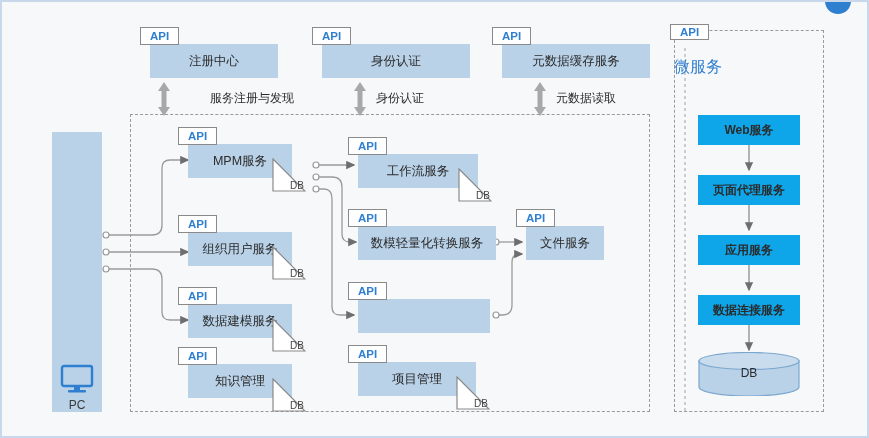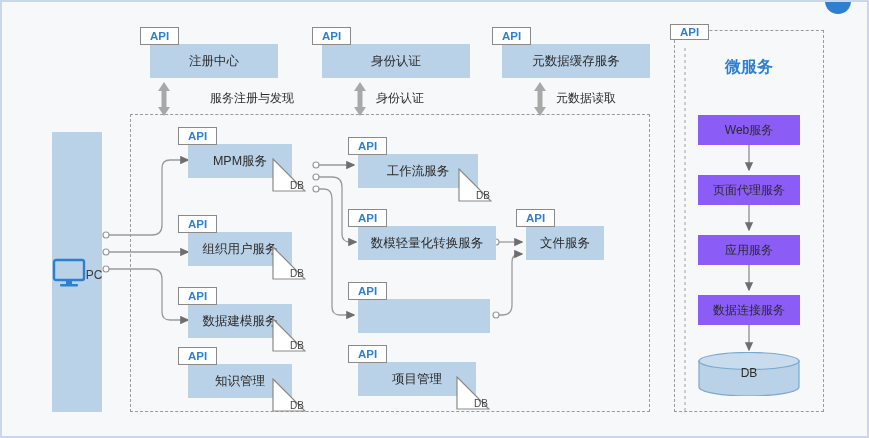"微服务" .ms-title { font-weight: bold -> normal; text-align: center -> none }
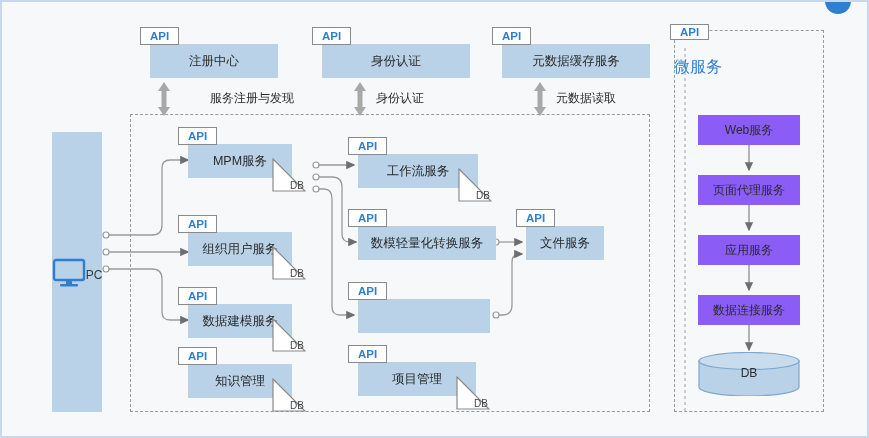"Web服务" .ms-box { background: #8b5cf6 -> #0ea5e9; font-weight: none -> bold }
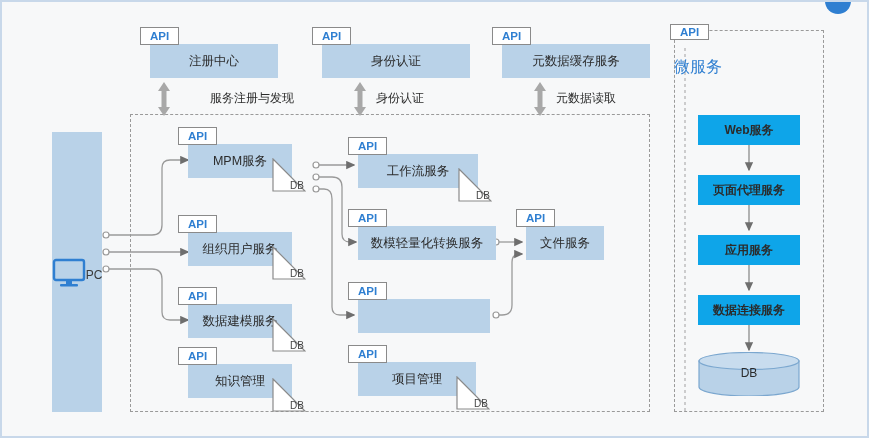"PC" .pc-col { flex-direction: row -> column; justify-content: center -> flex-end }
